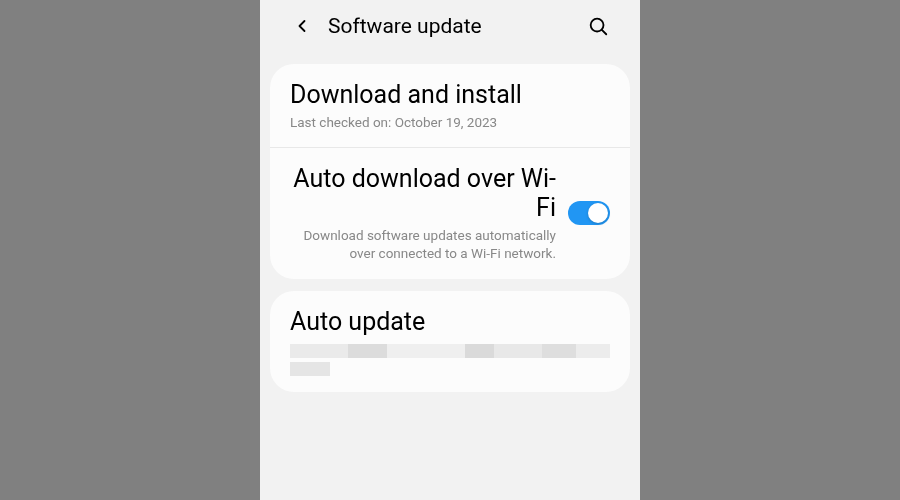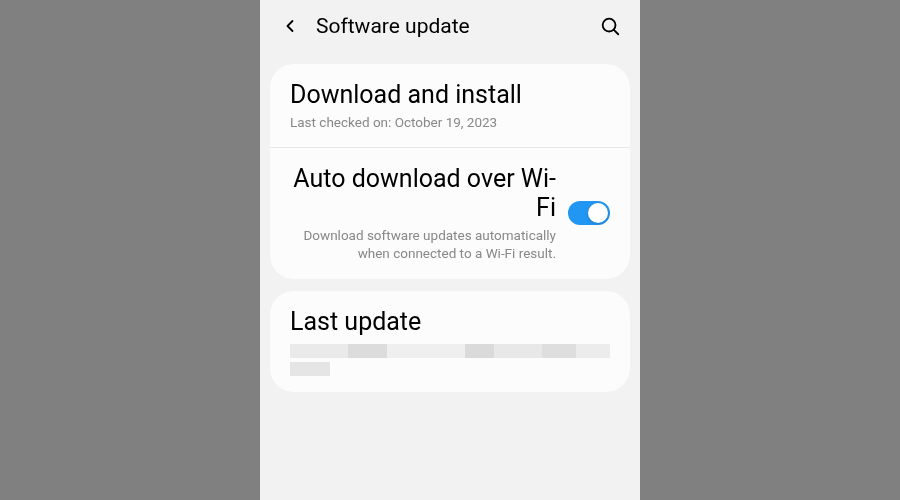"Software update" .header { padding: 14px 18px -> 14px 30px }
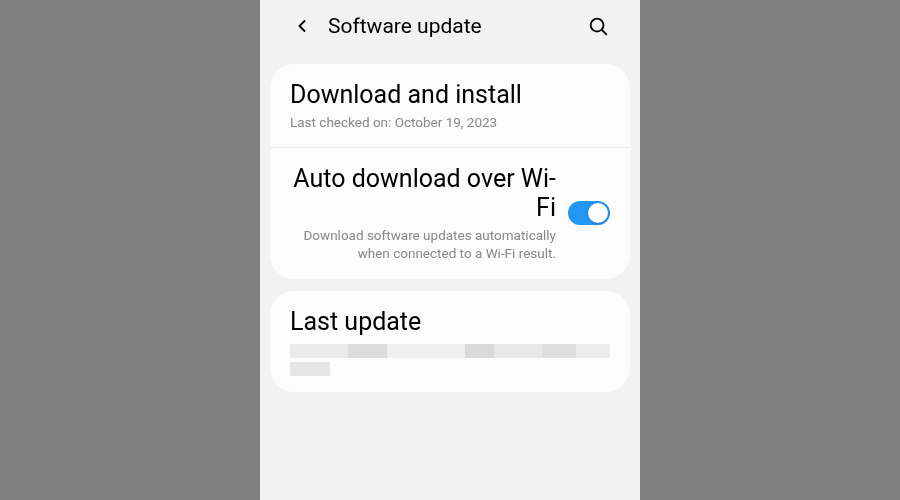"Download software updates automatically" div.item-subtitle { text: when connected to a Wi-Fi result -> over connected to a Wi-Fi network }
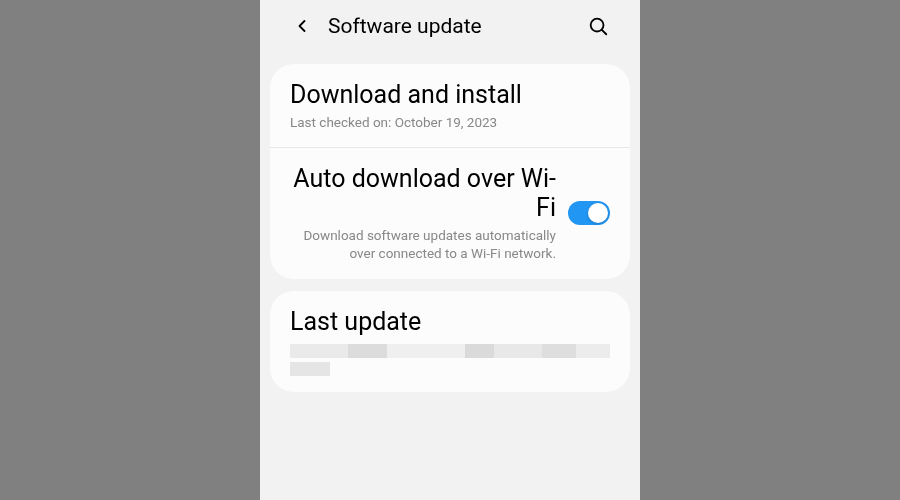"Last update" div.item-title { text: Last -> Auto }
